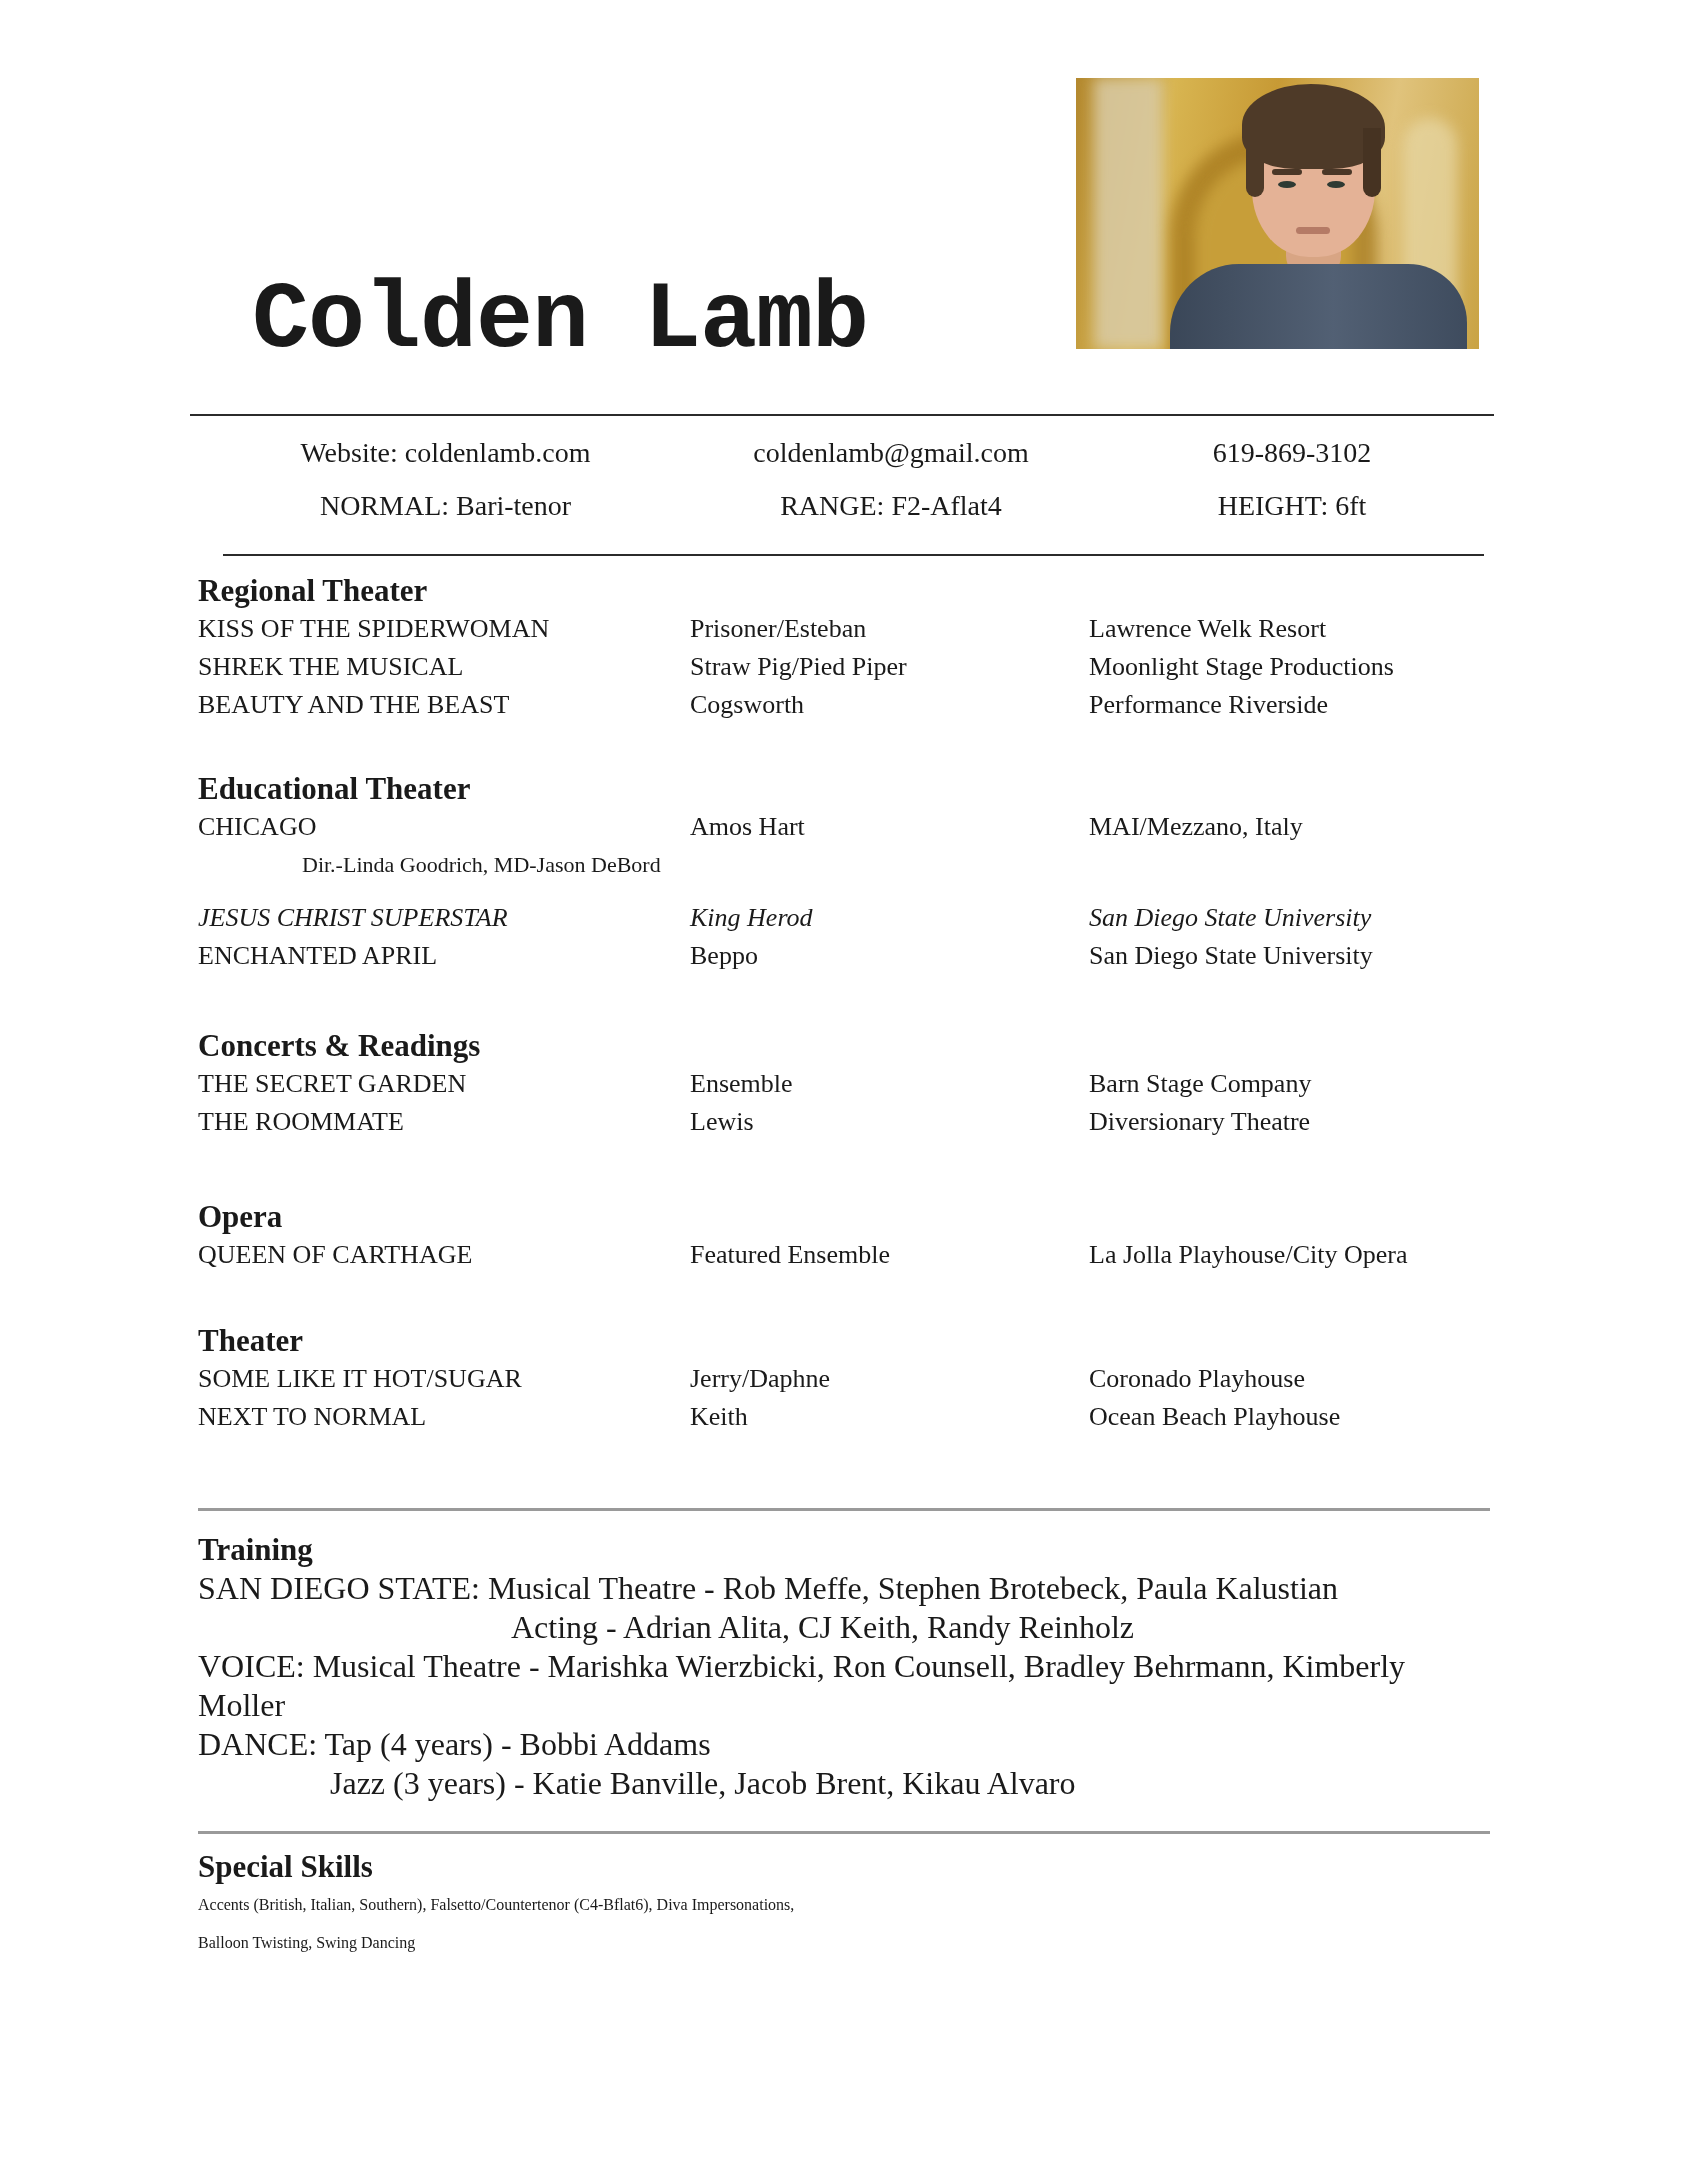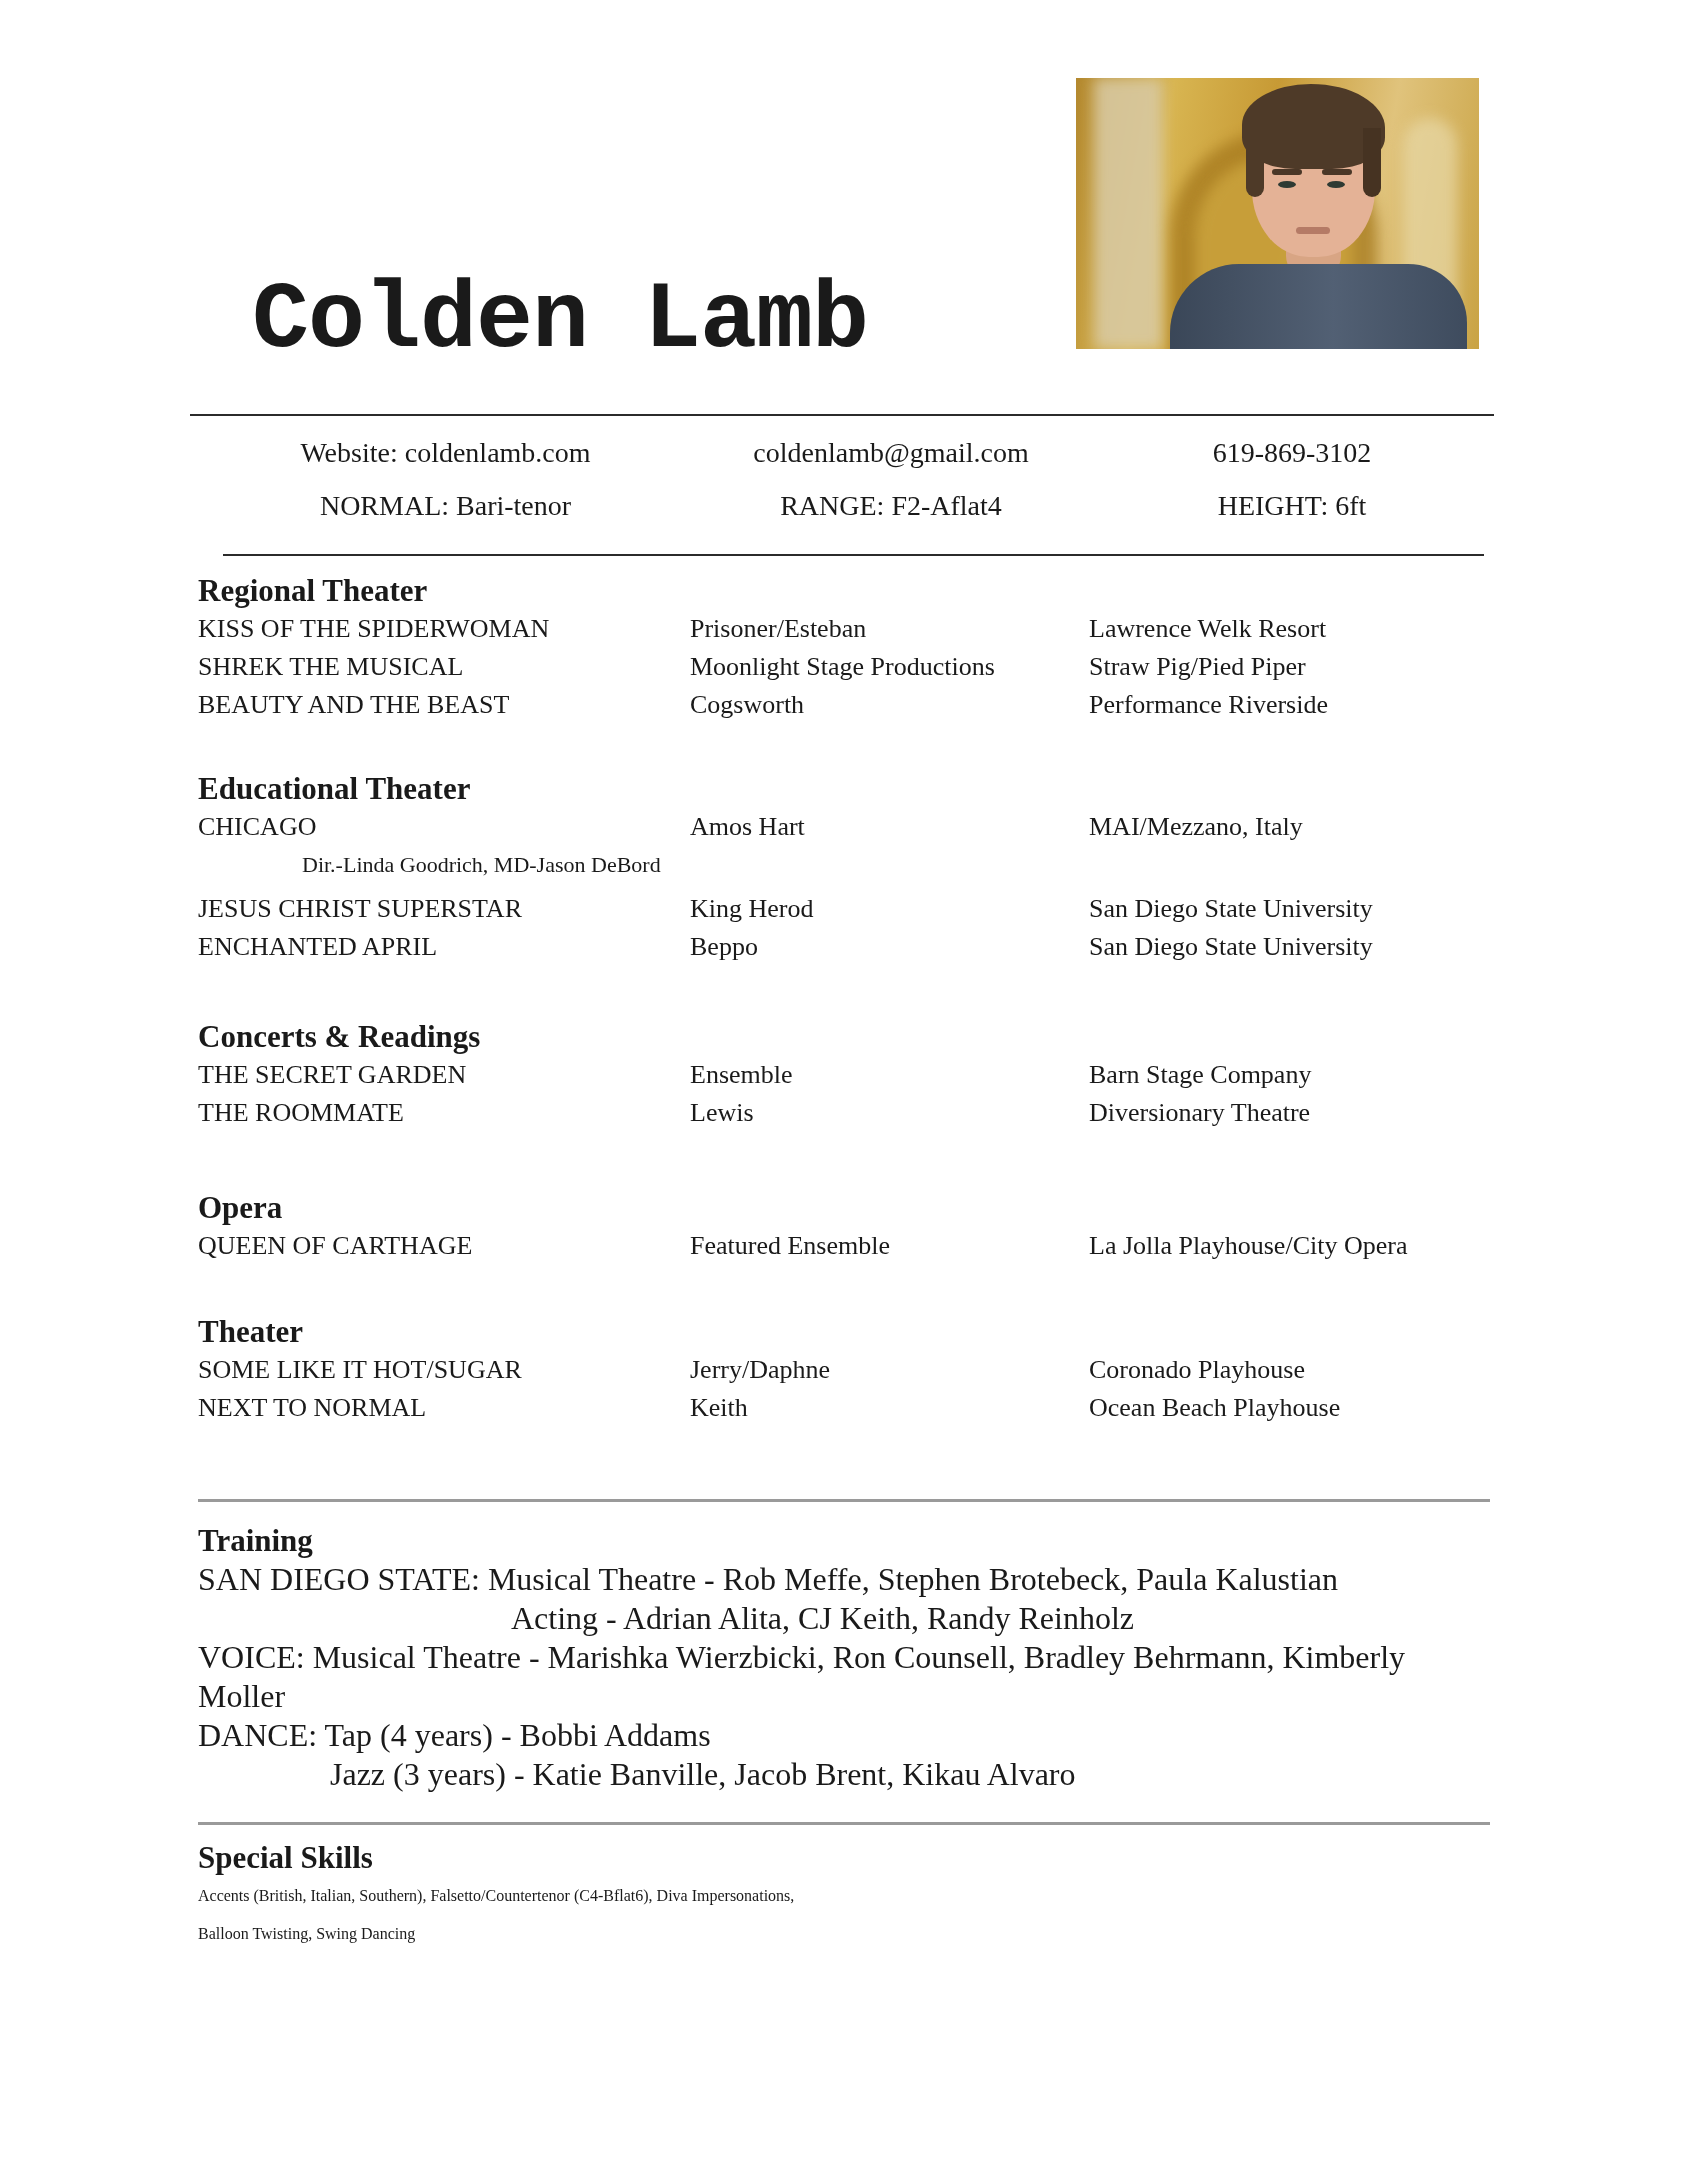"Moonlight Stage Productions" div { order: before "Straw Pig/Pied Piper" -> after "Straw Pig/Pied Piper" }
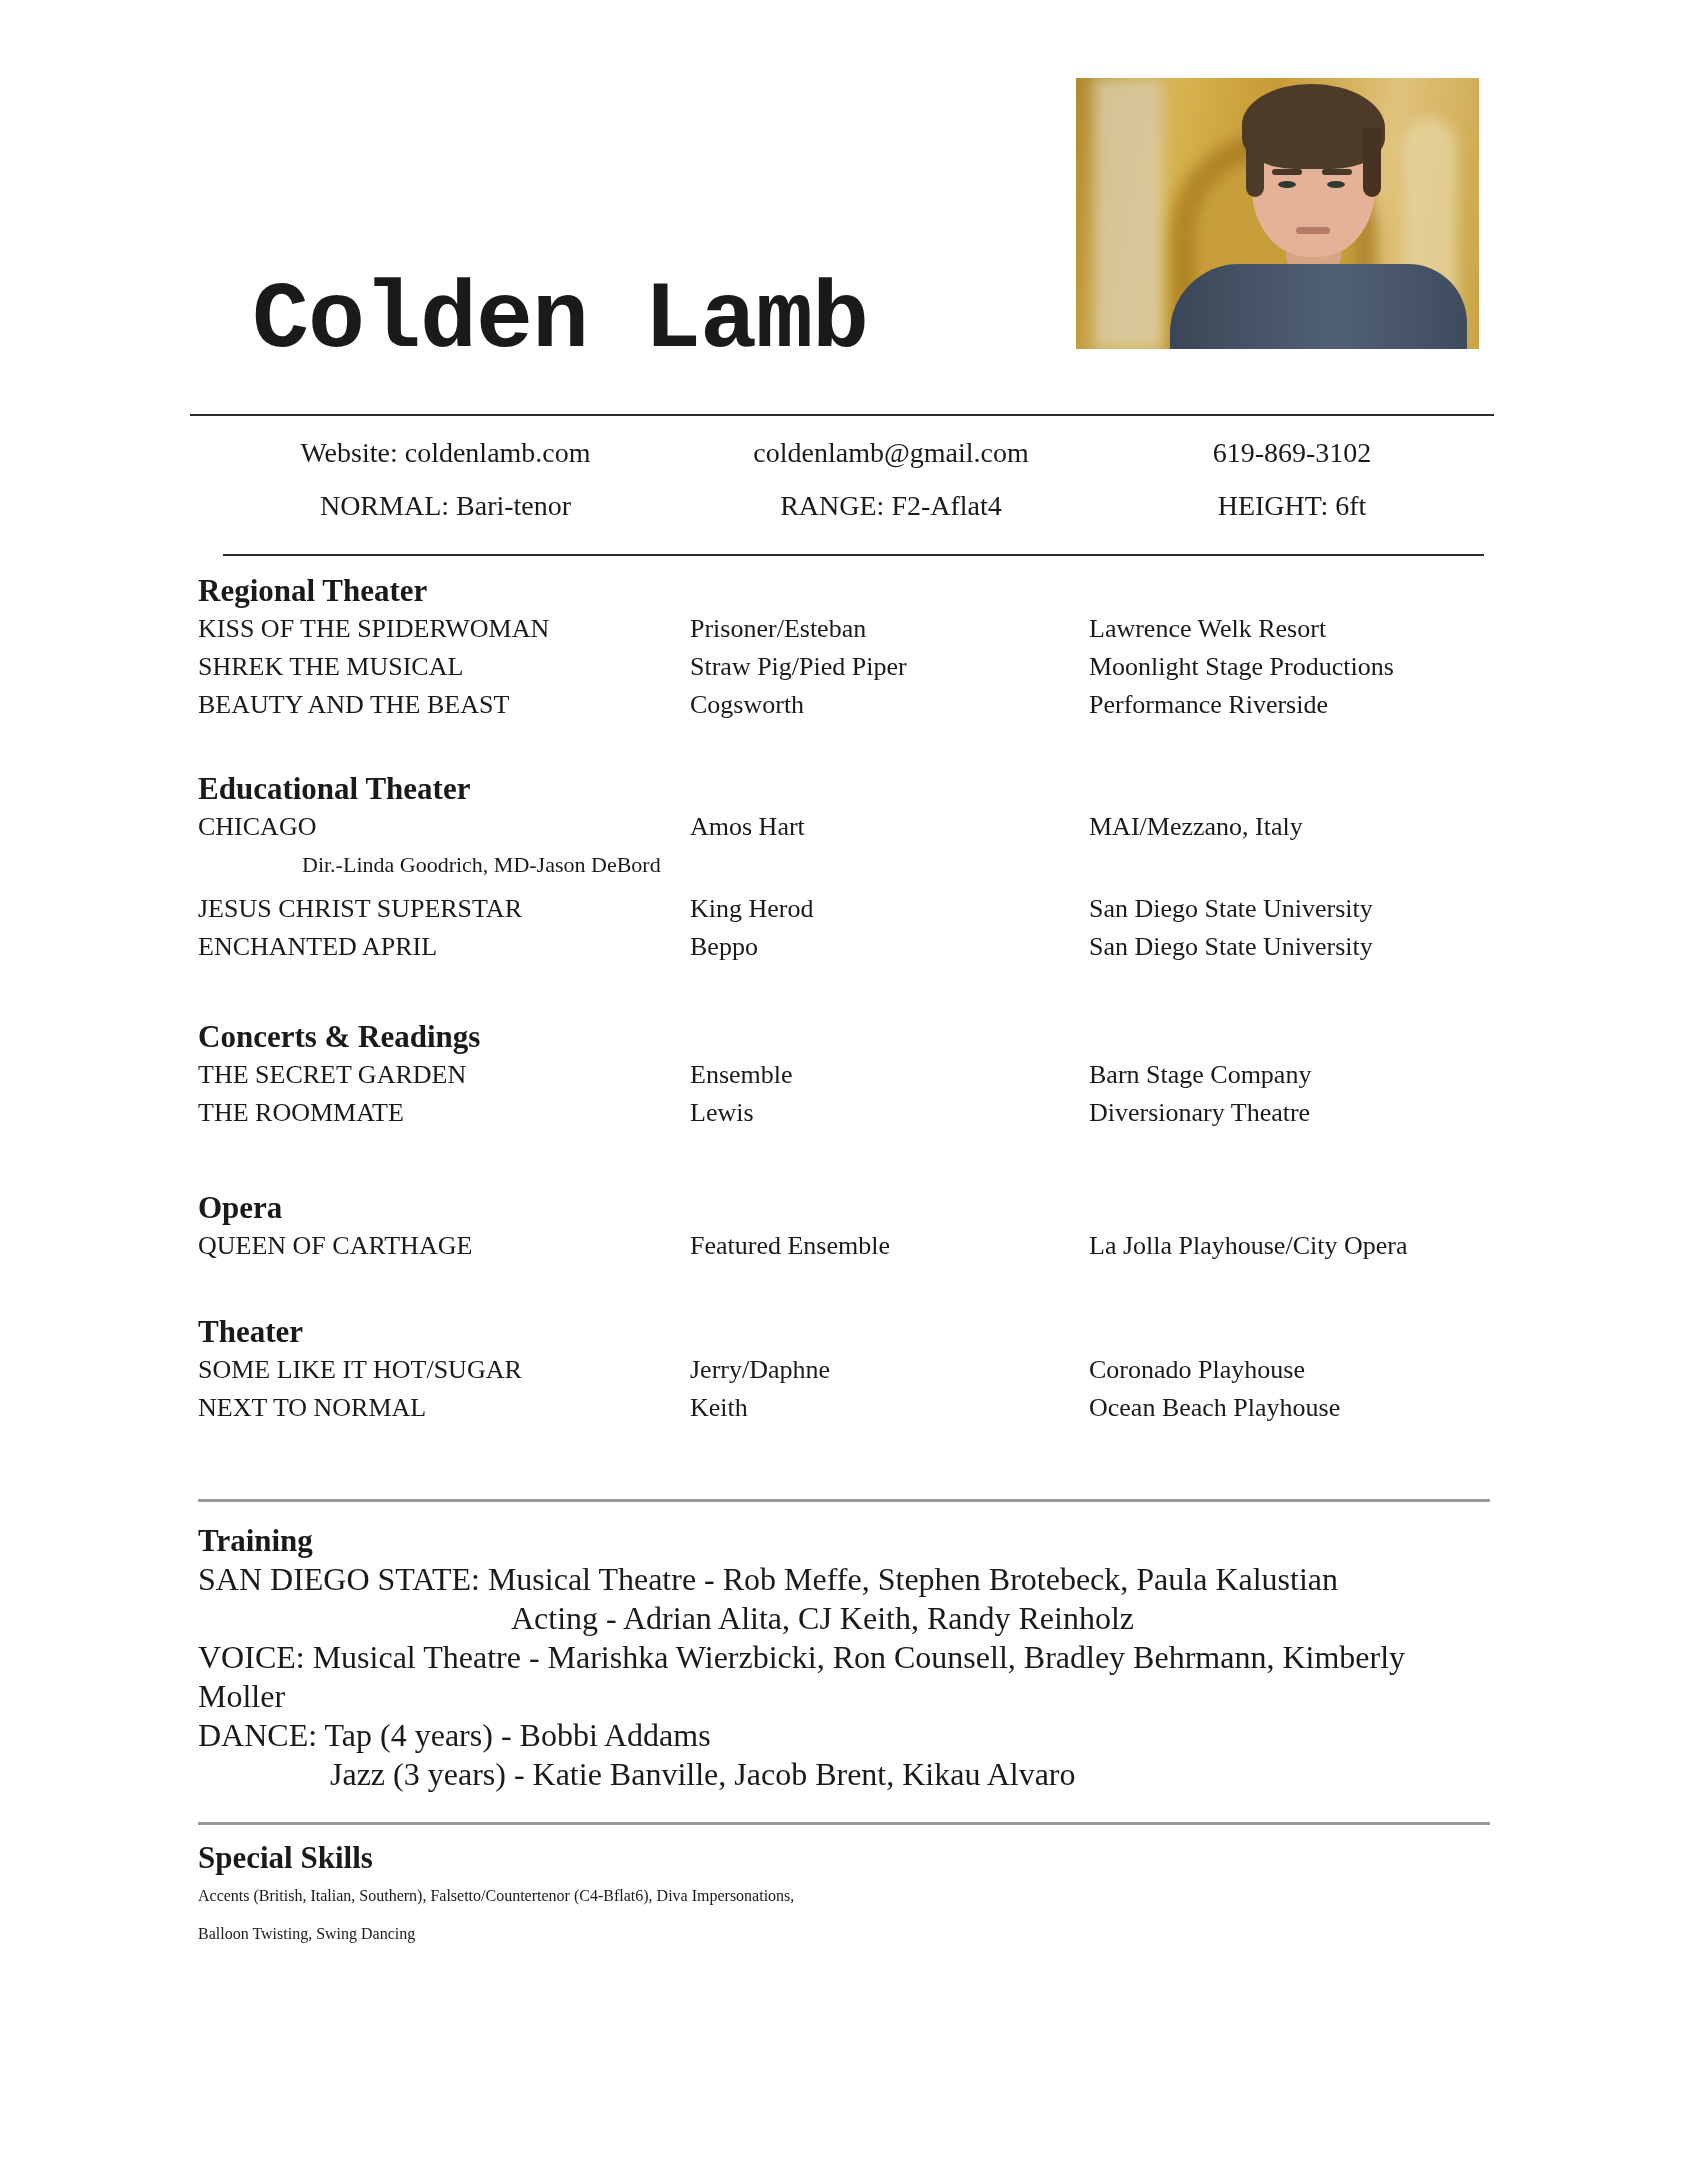"JESUS CHRIST SUPERSTAR" .gap-top { font-style: none -> italic; margin-top: 6px -> 15px }
